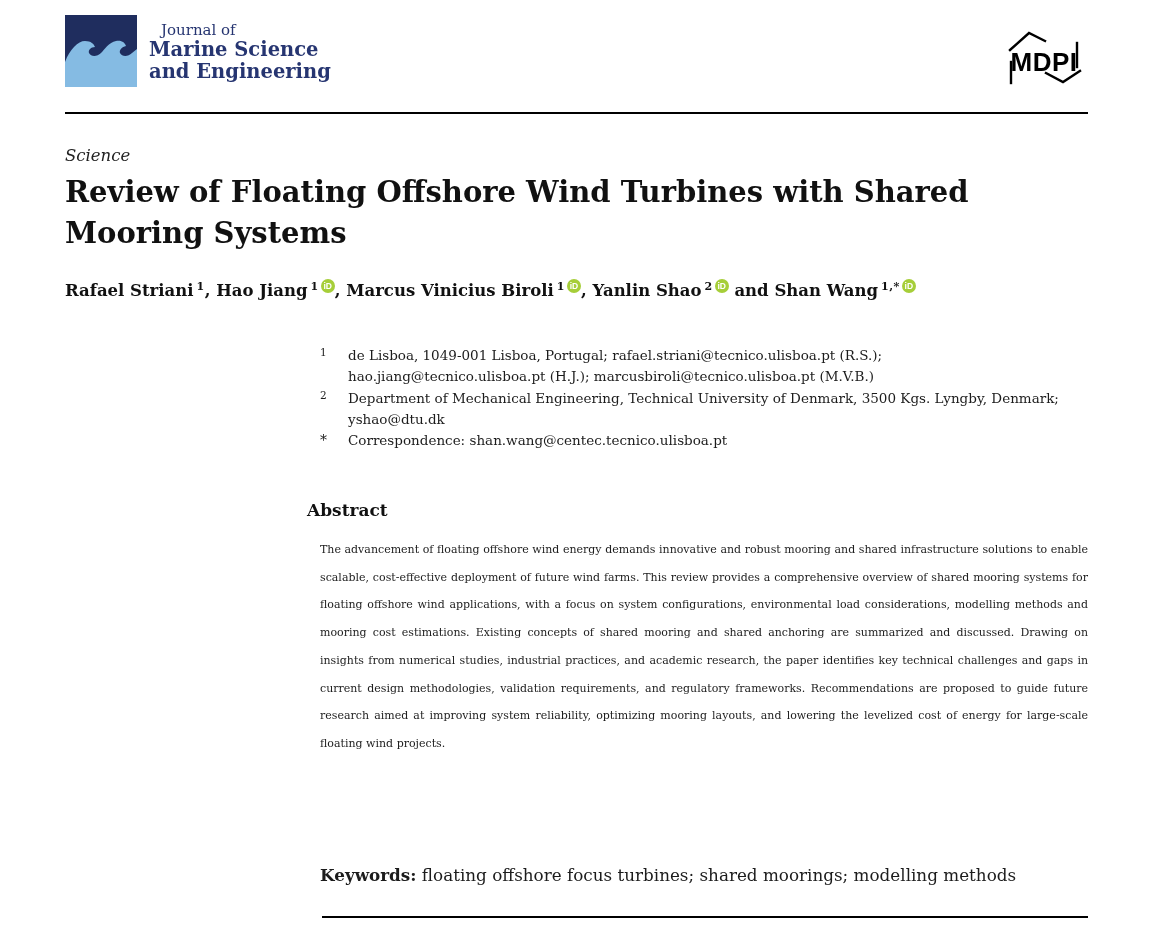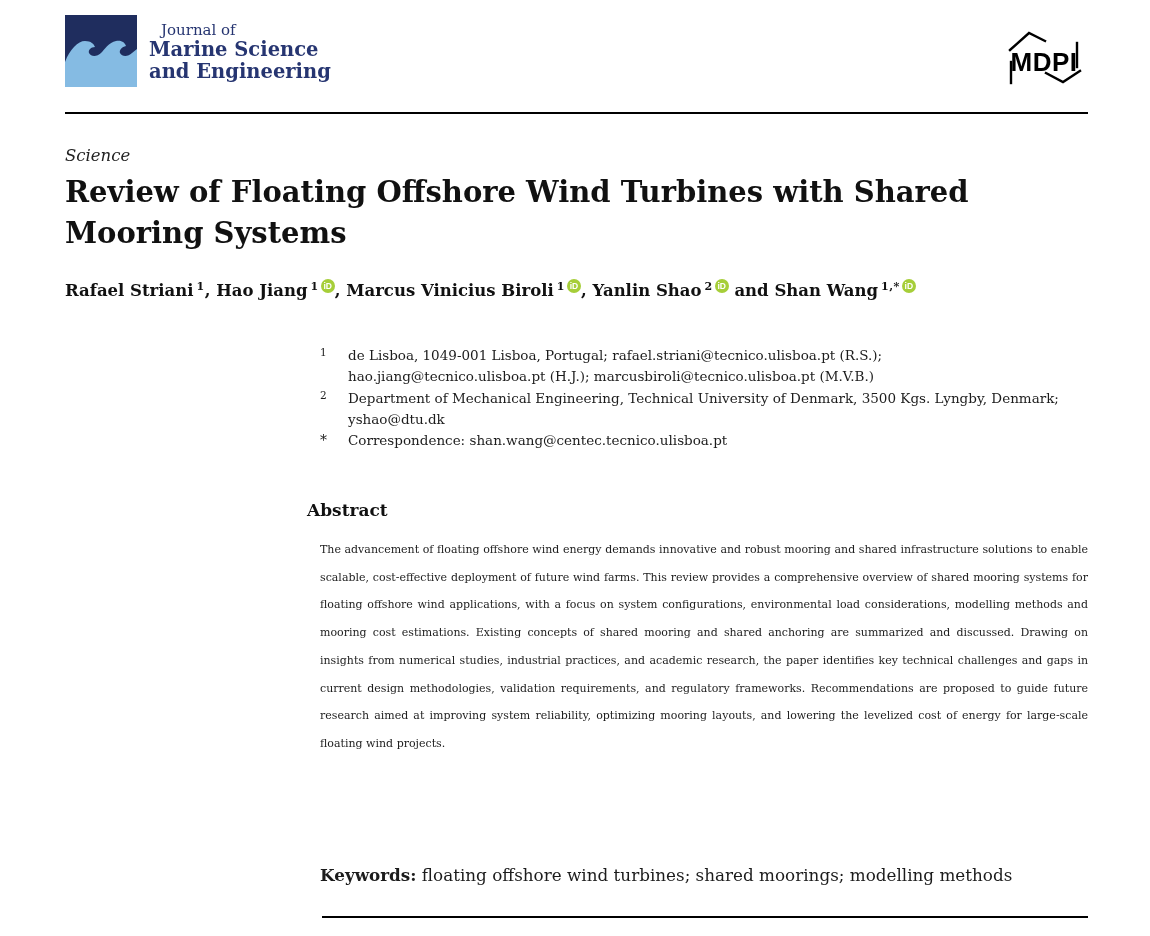"floating offshore wind turbines; shared" span { text: wind -> focus }
